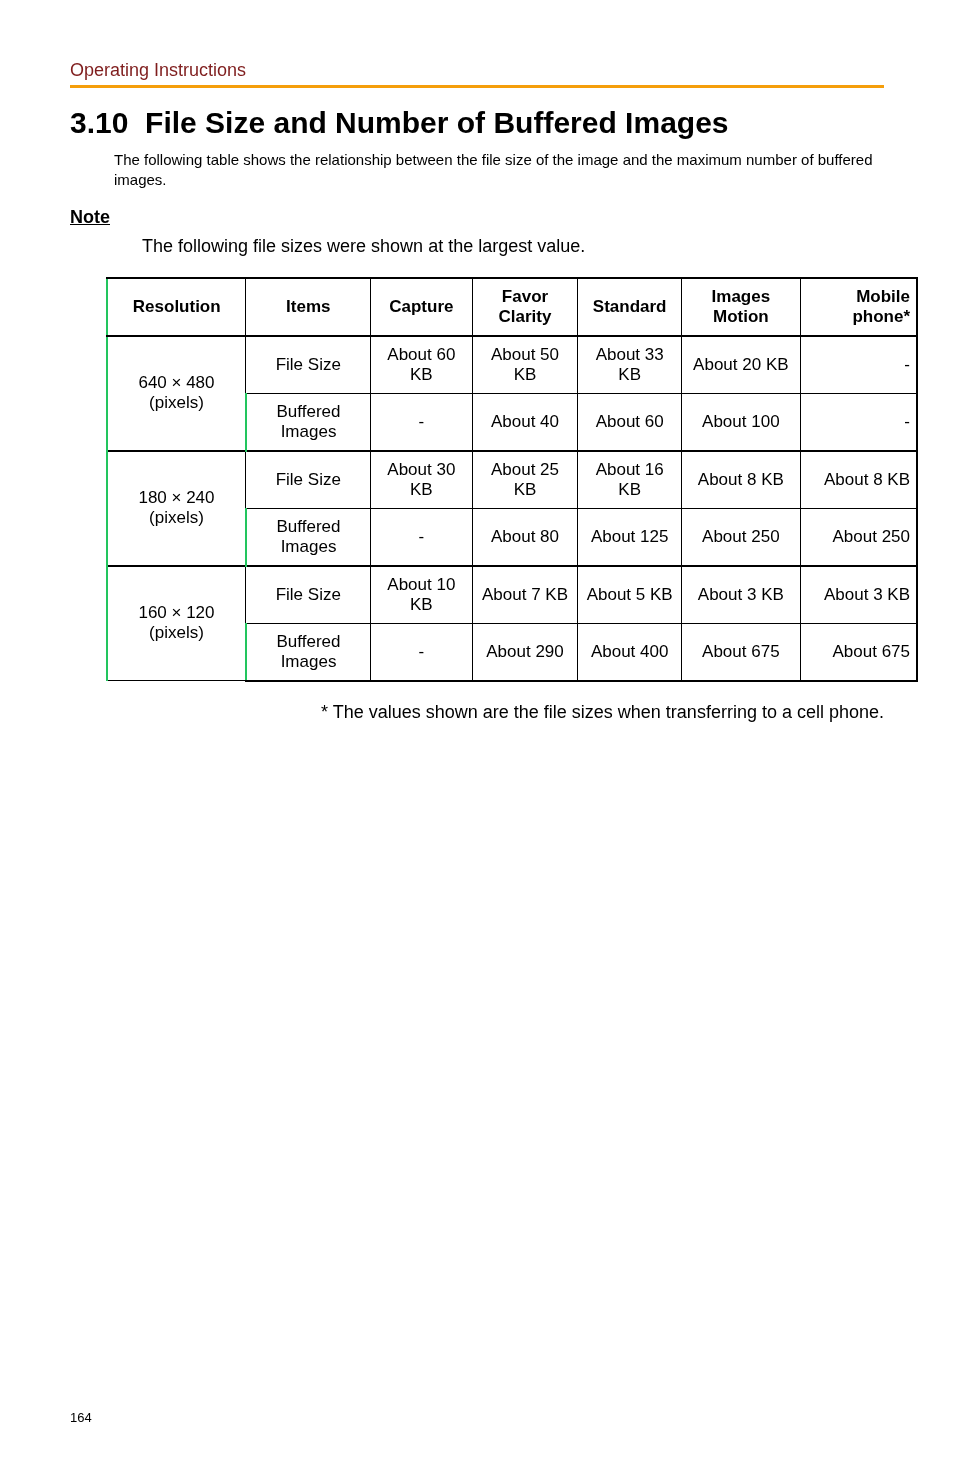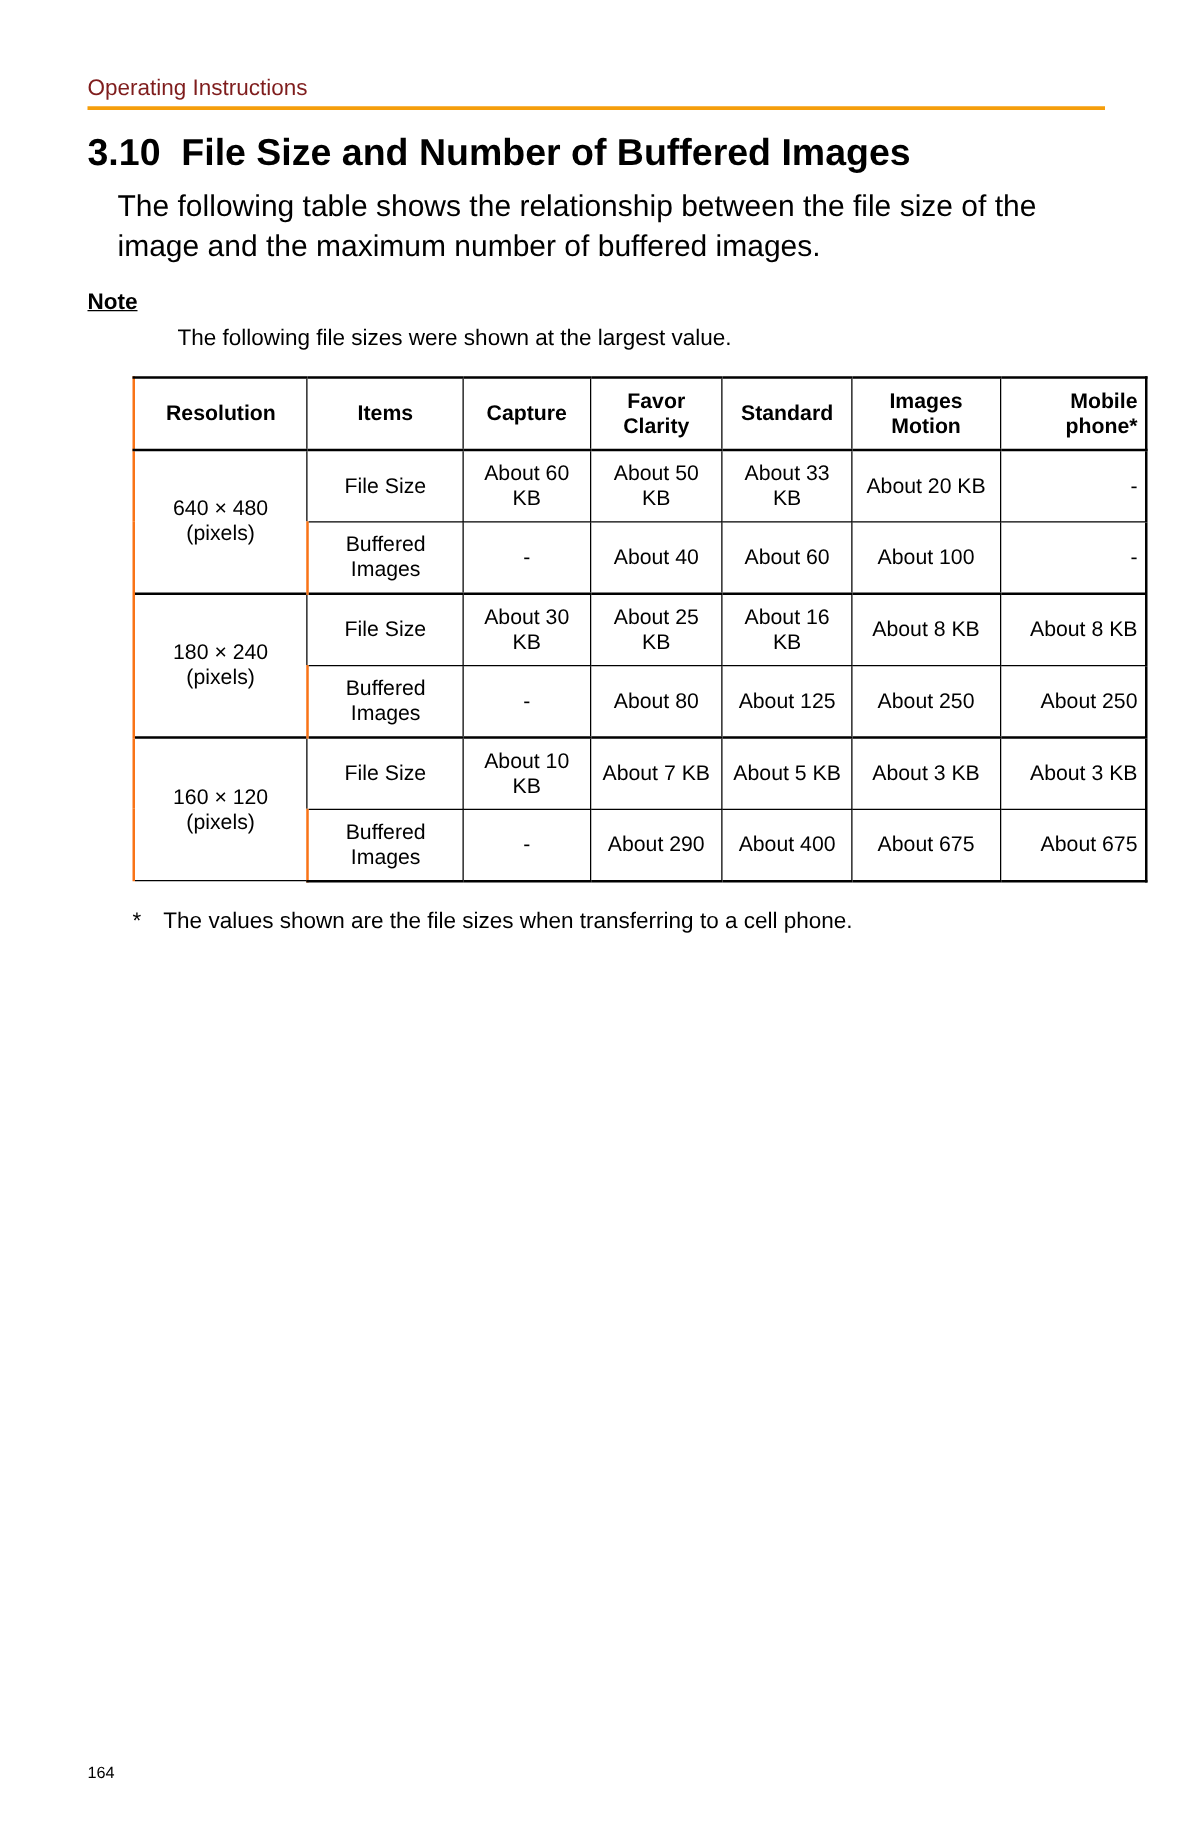"The following table shows the" .intro-text { font-size: 24px -> 15px; margin-left: 24px -> 44px }
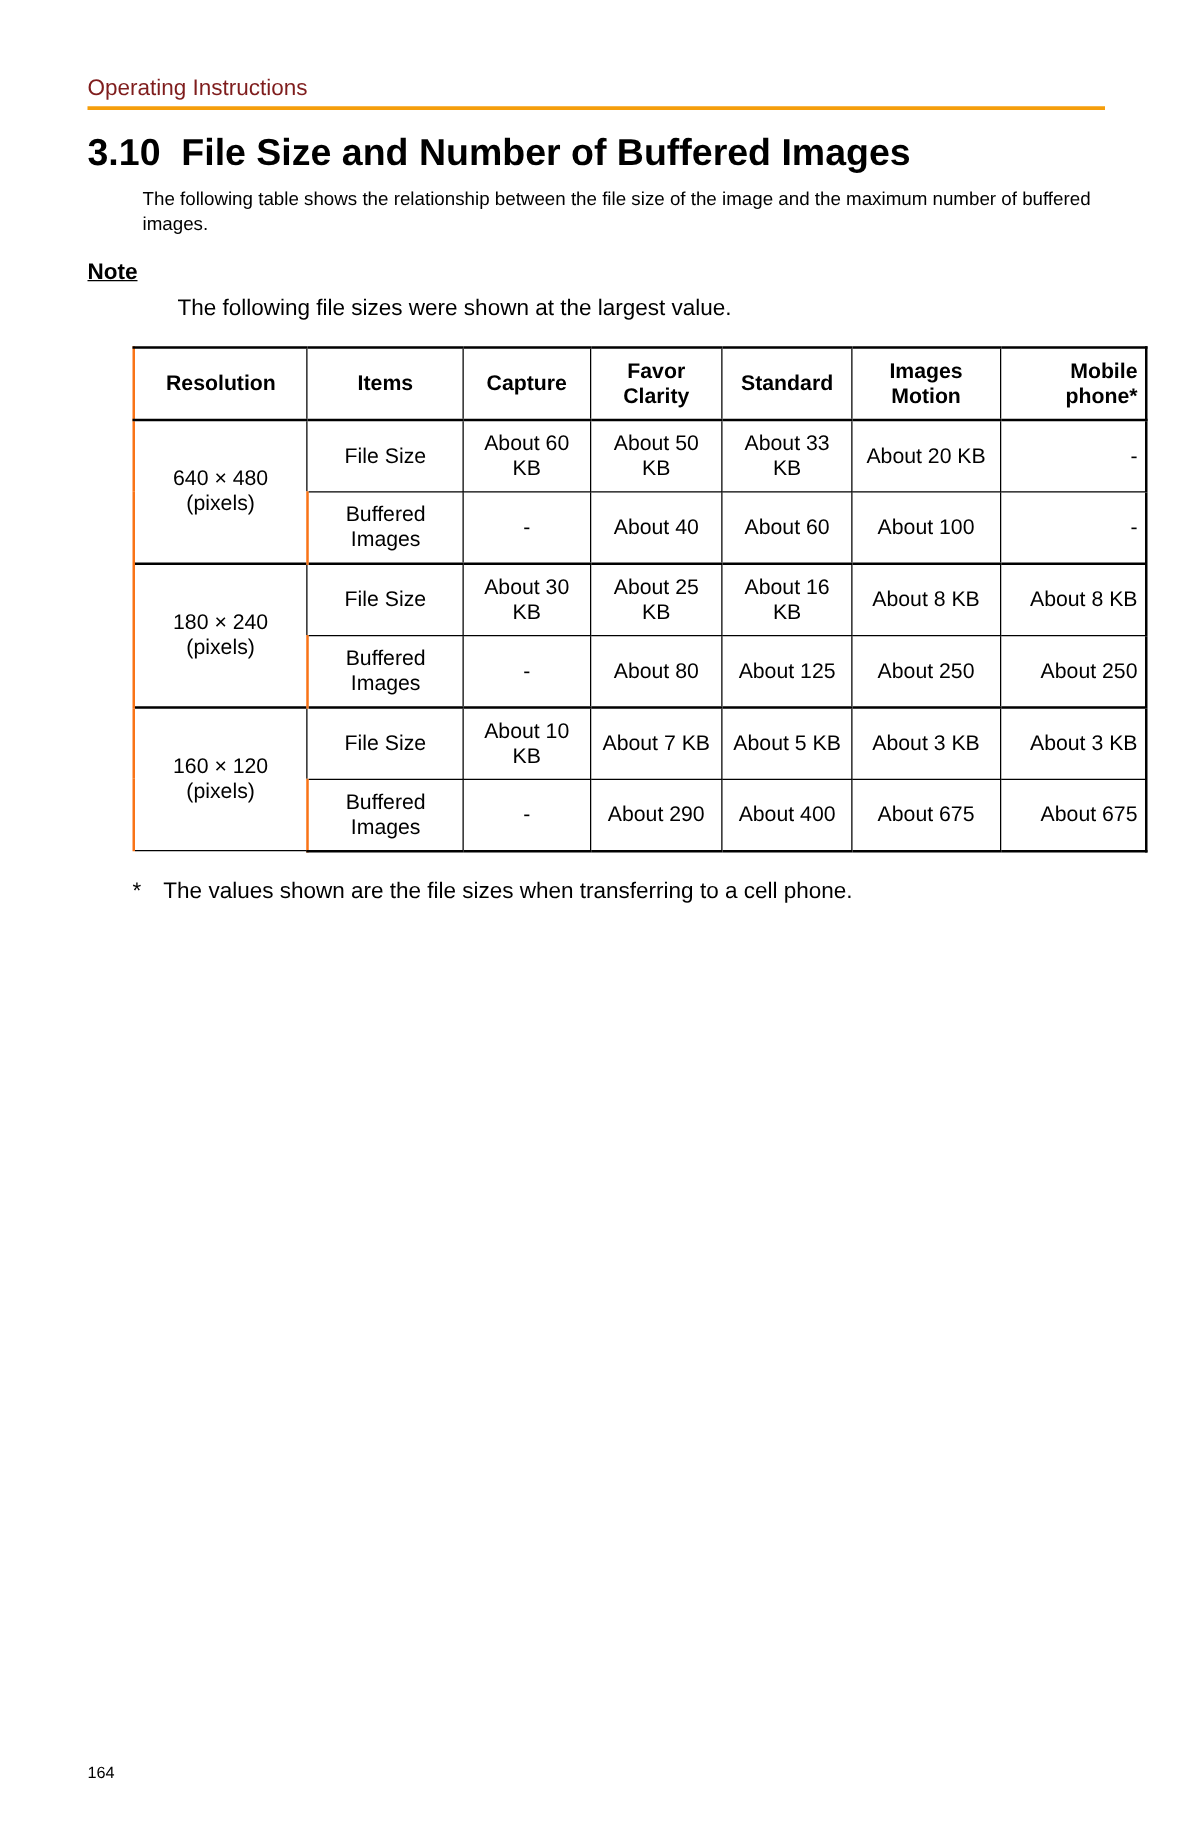"Resolution" table tr th:first-child, table tr td:first-child { border-left: 2px solid #f97316 -> 2px solid #22c55e }
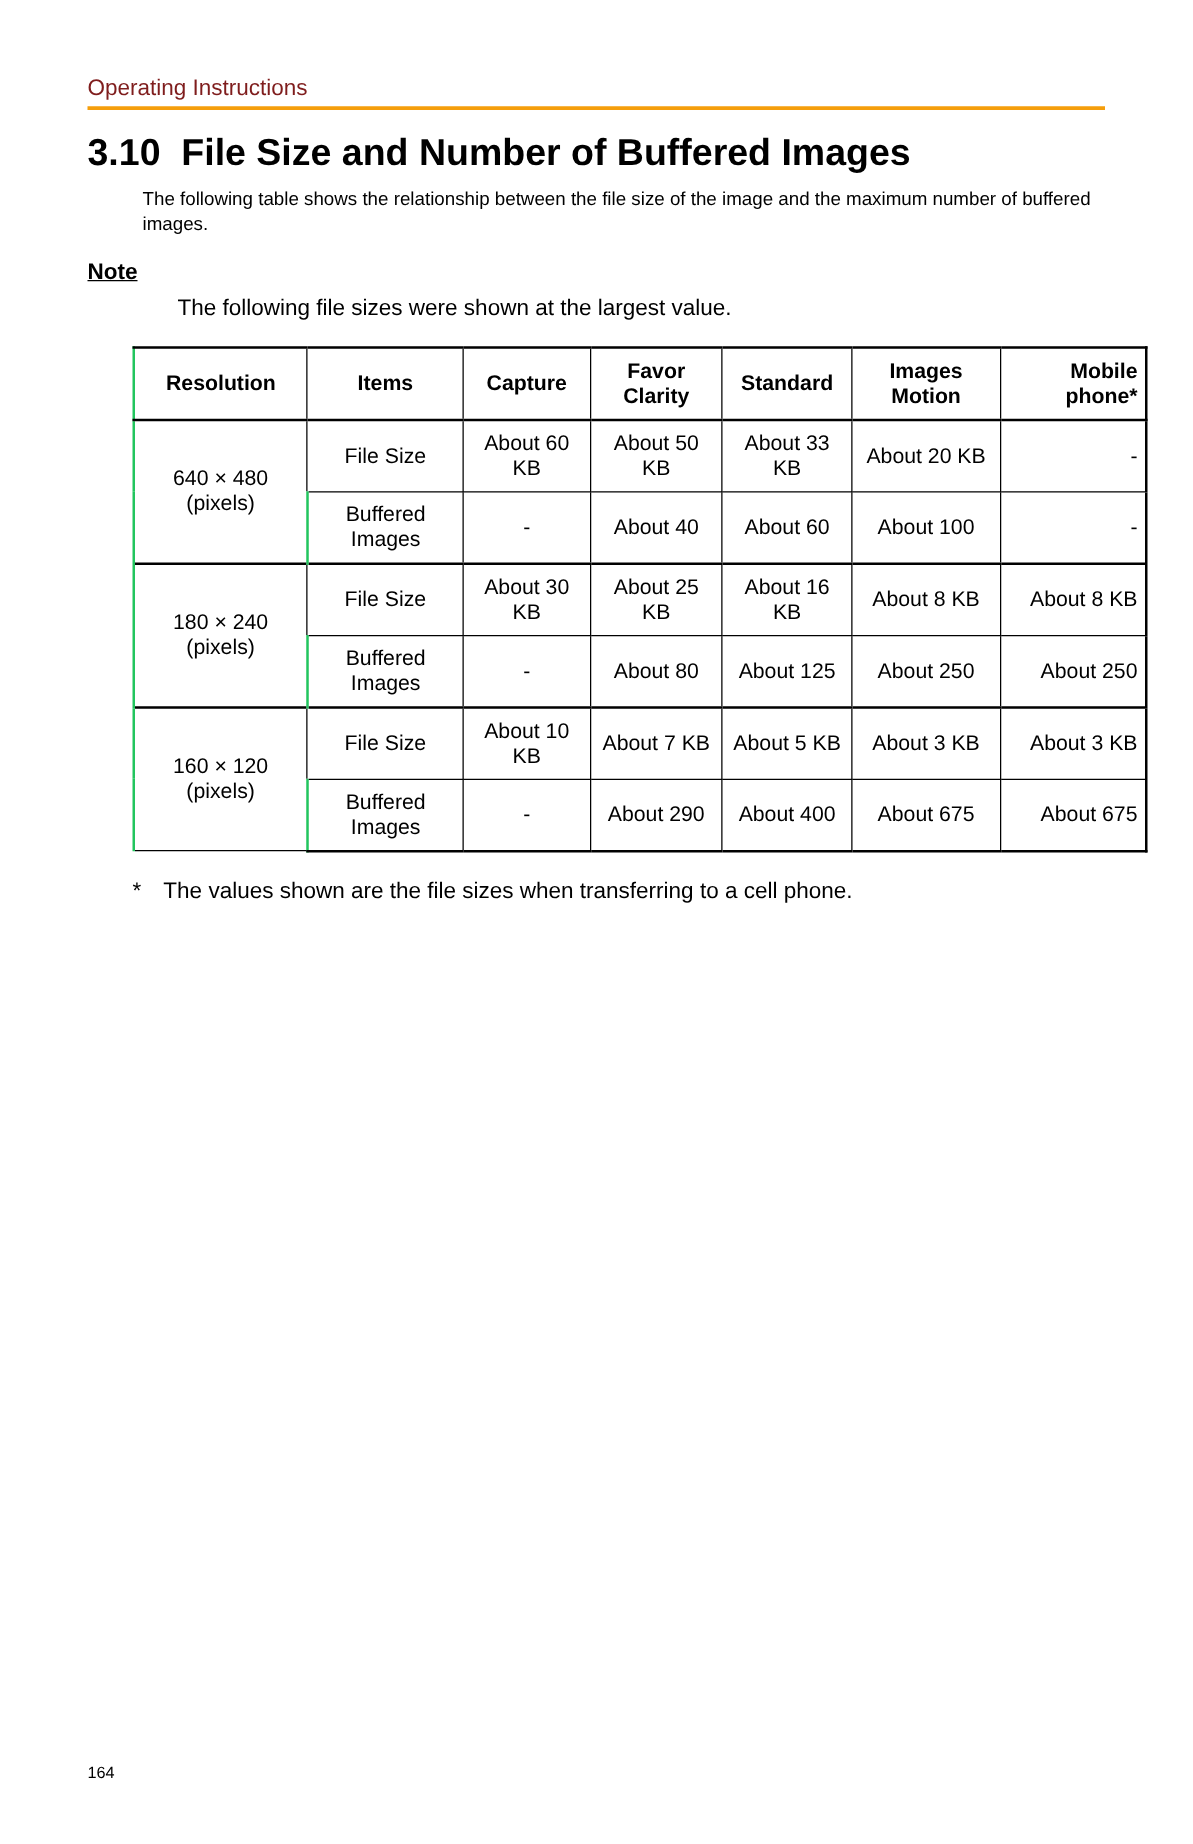"* The values shown are" .footnote { text-align: none -> right }
